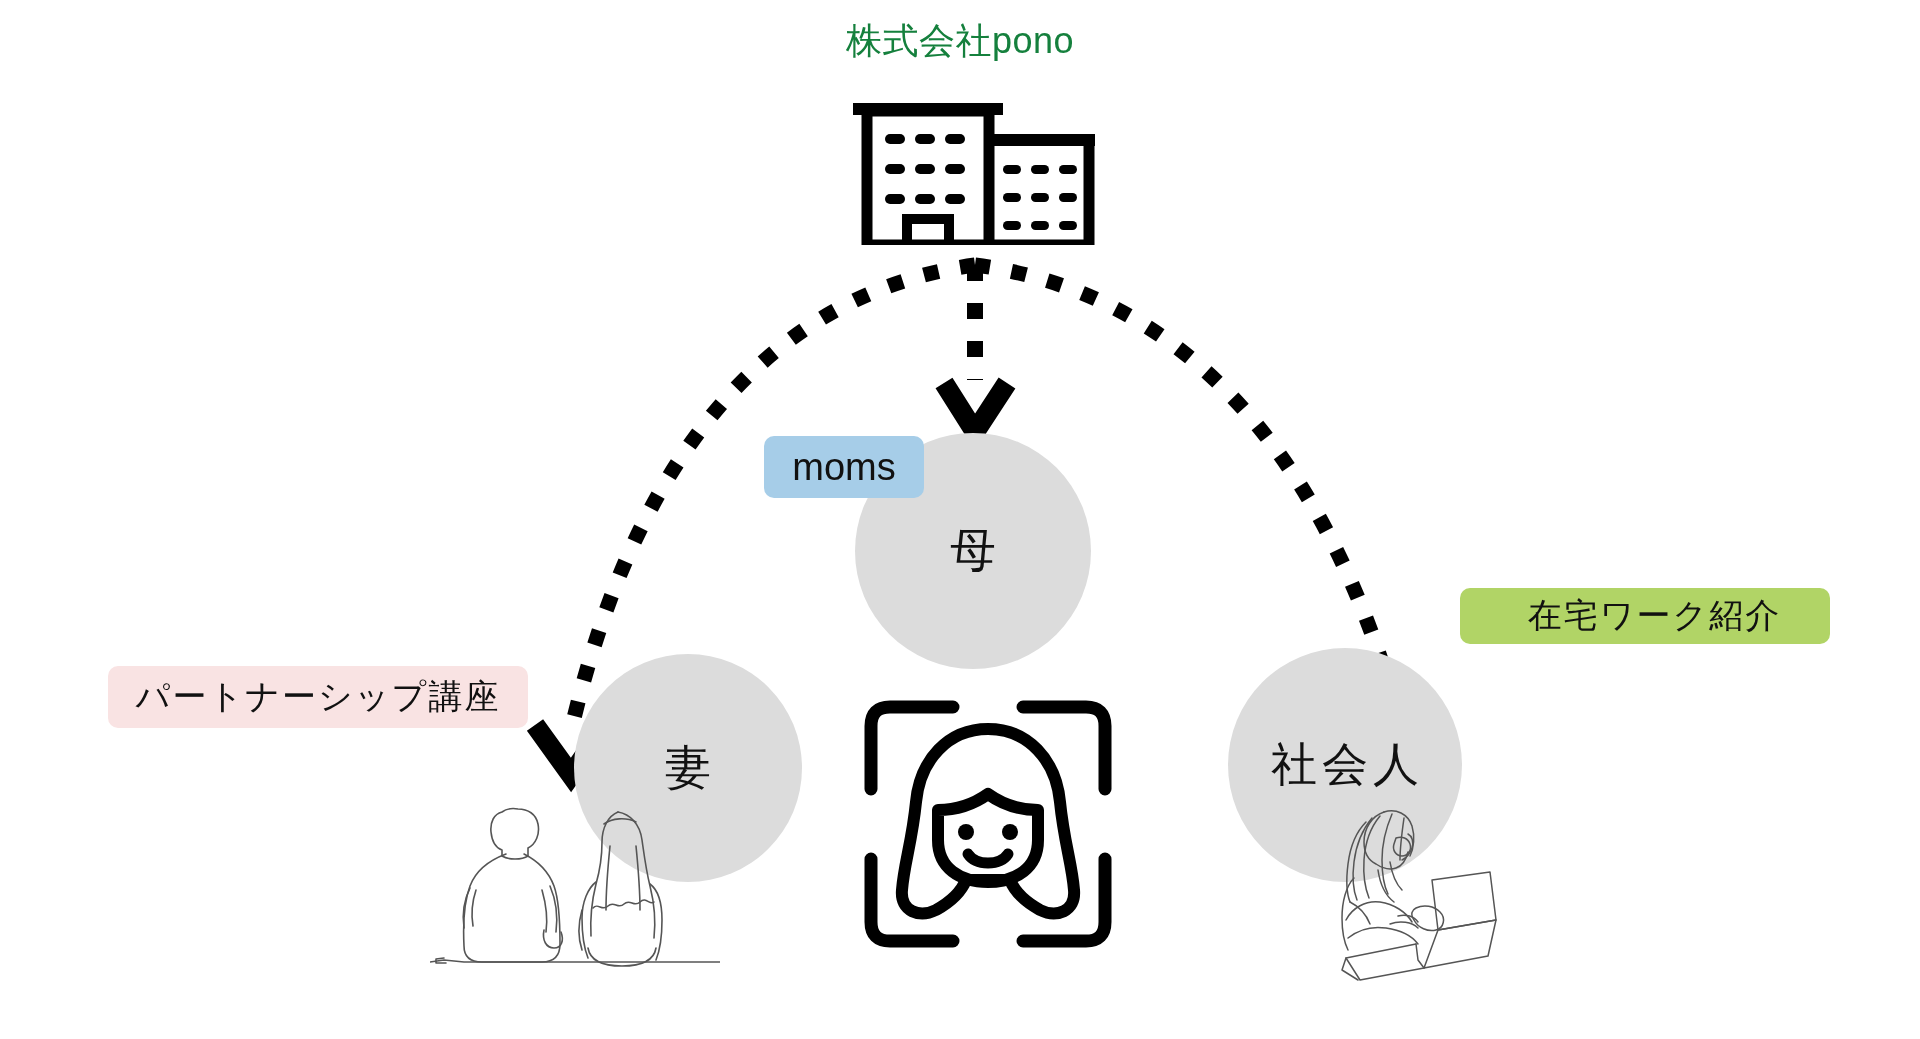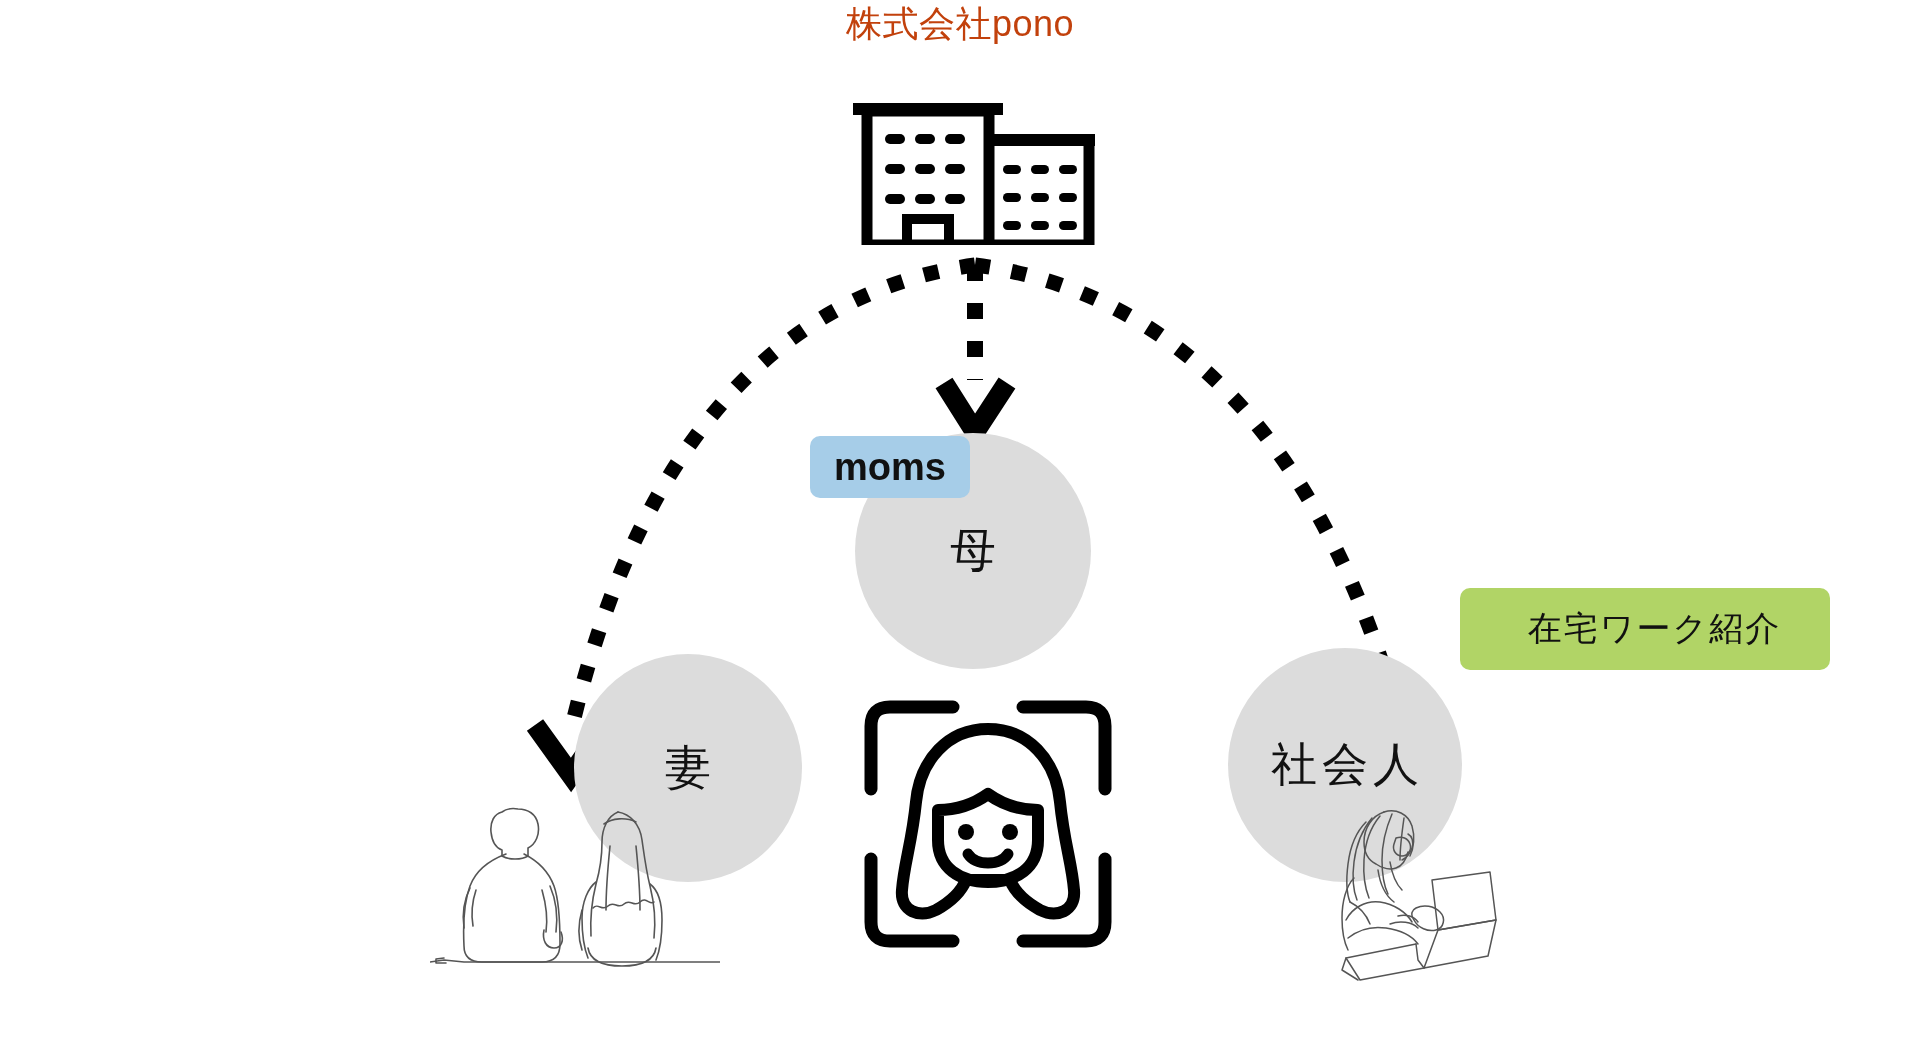"株式会社pono" .company-title { color: #c2410c -> #15803d; top: 2px -> 19px }
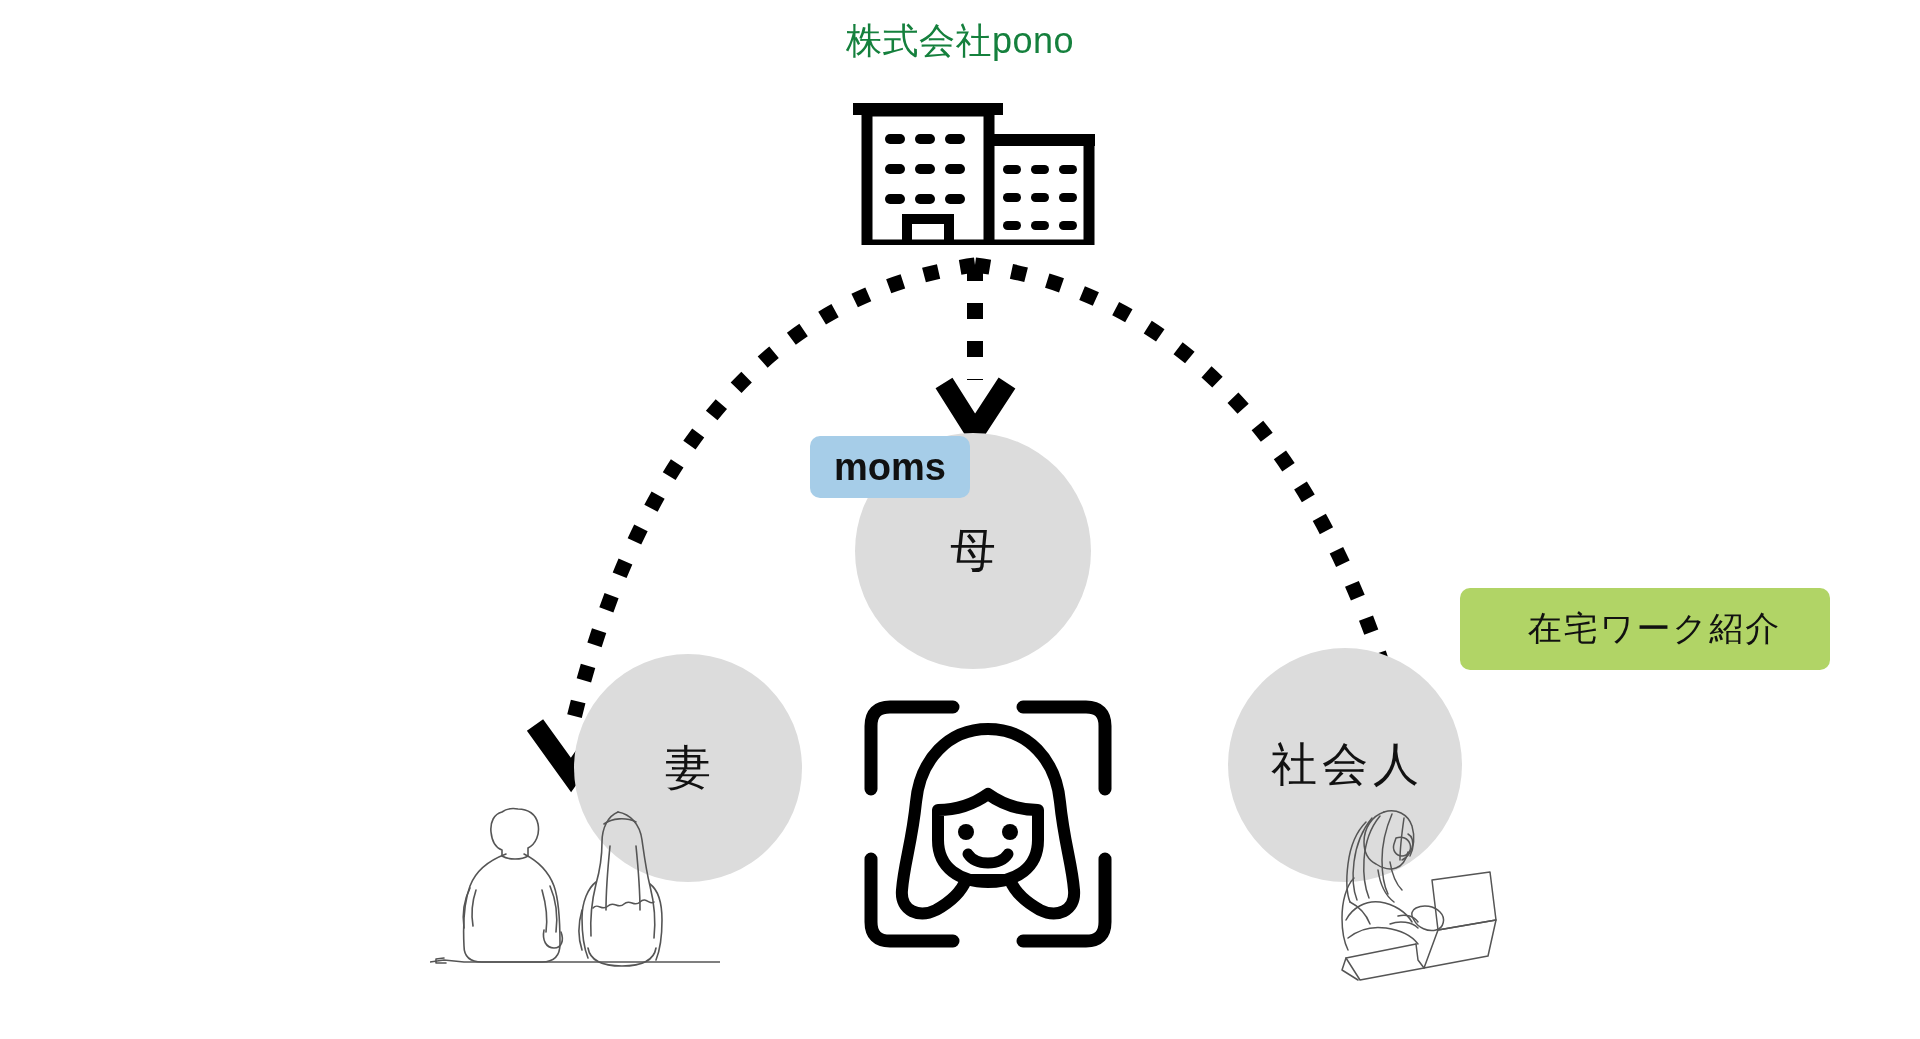"moms" .tag-moms { font-weight: bold -> none; left: 810px -> 764px }
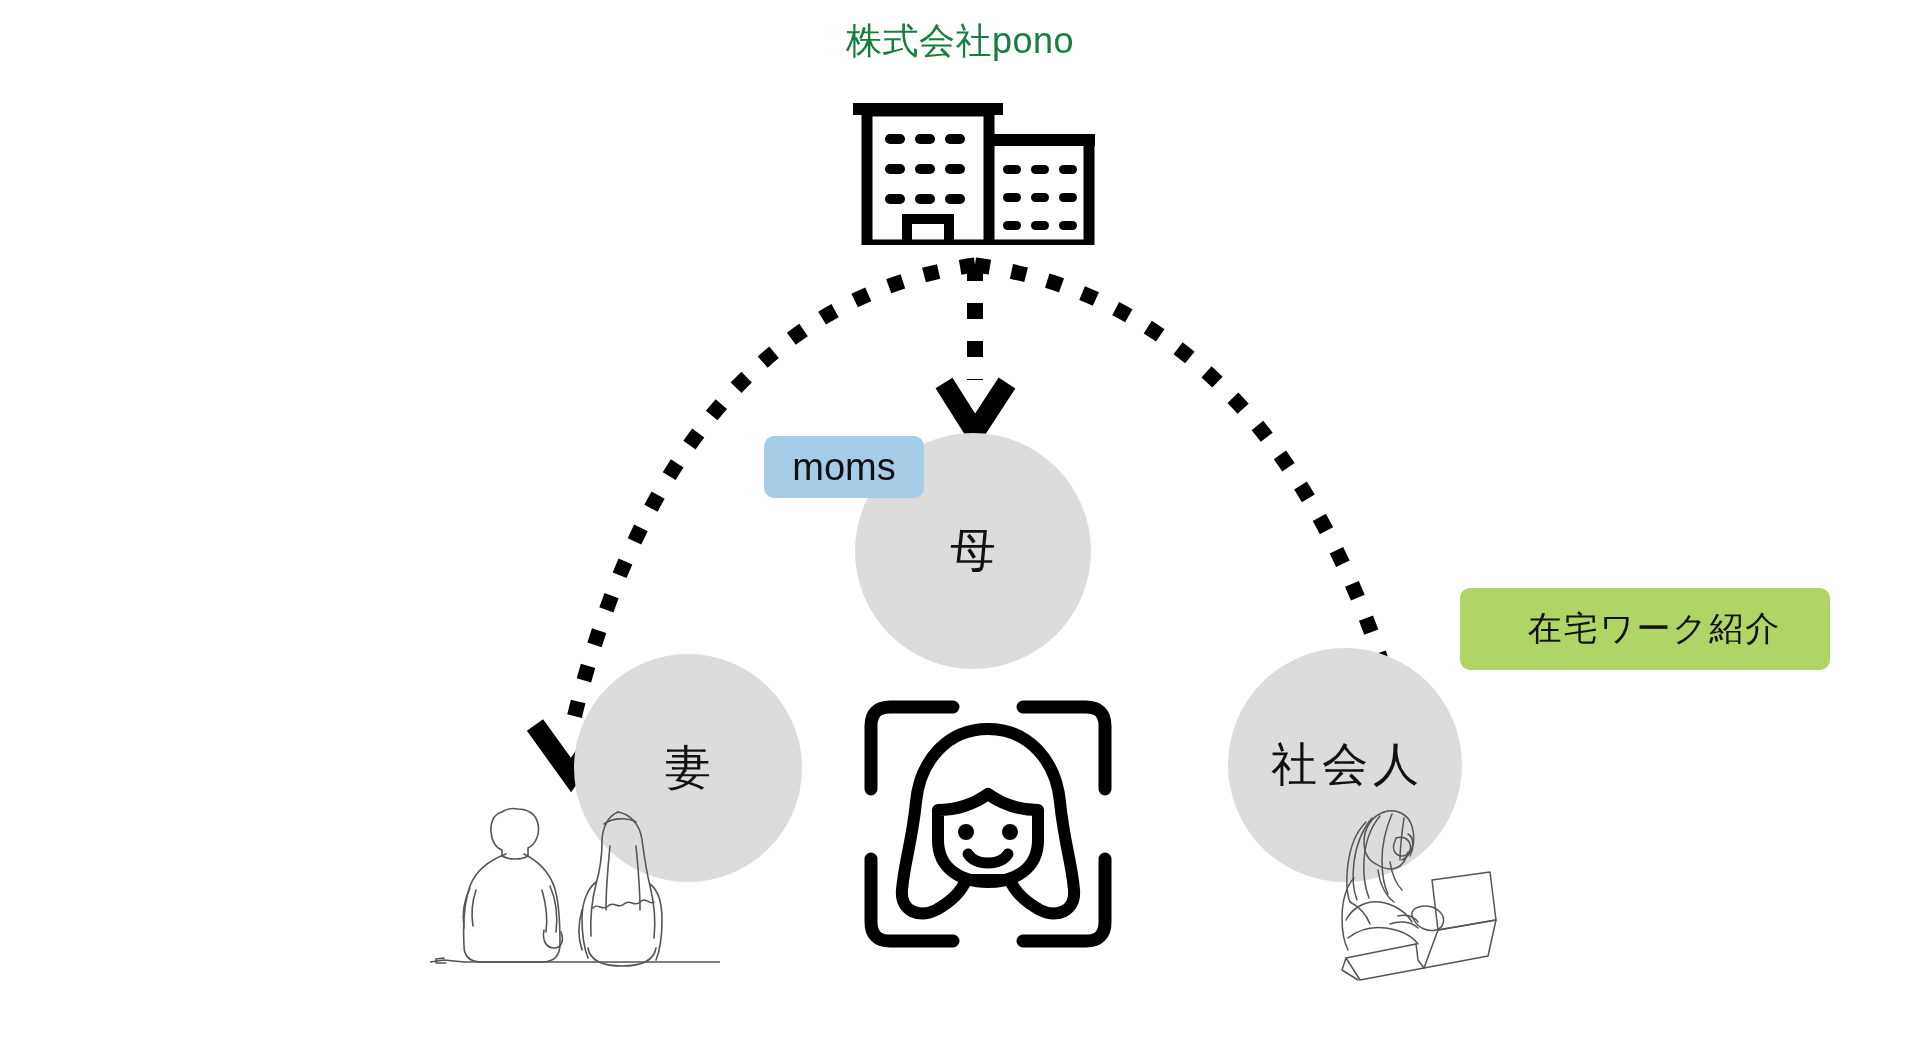"在宅ワーク紹介" .tag-remote { height: 82px -> 56px }
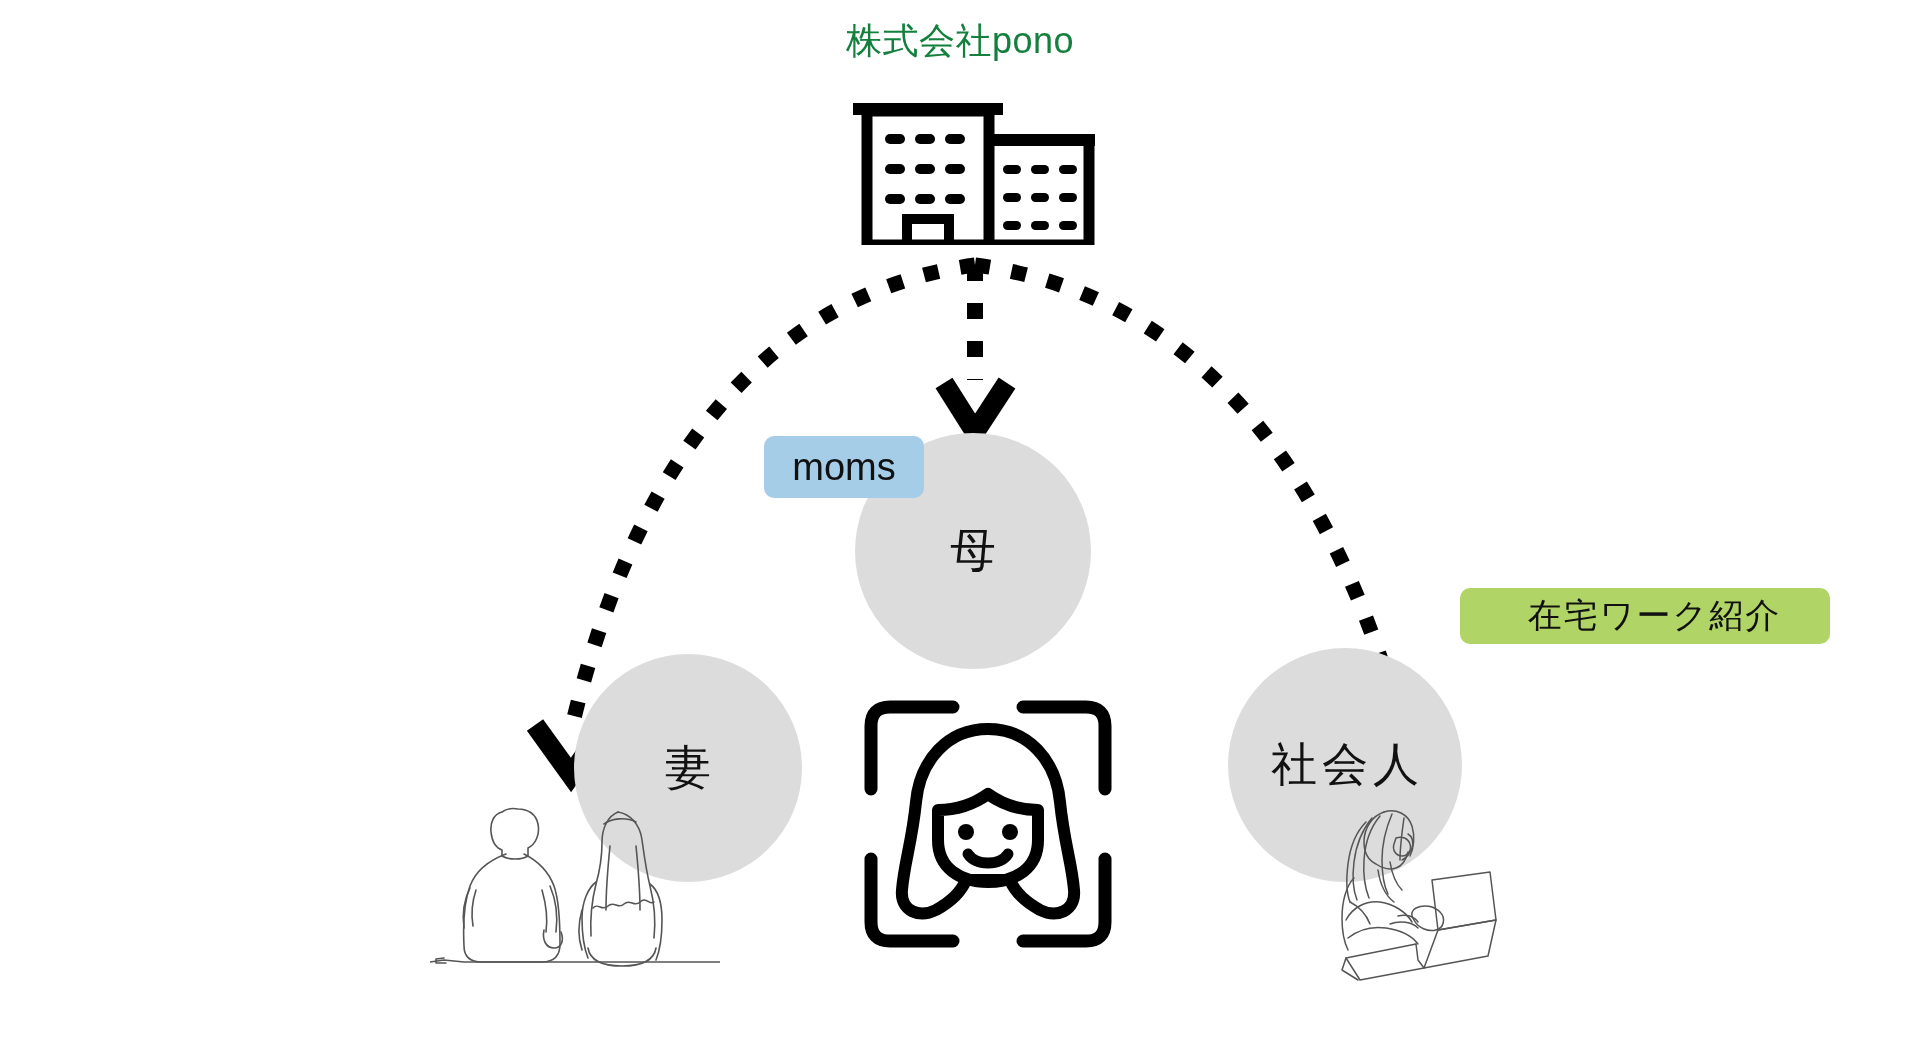"パートナーシップ講座" div.tag { html: none -> <div>パートナーシップ講座</div> }
